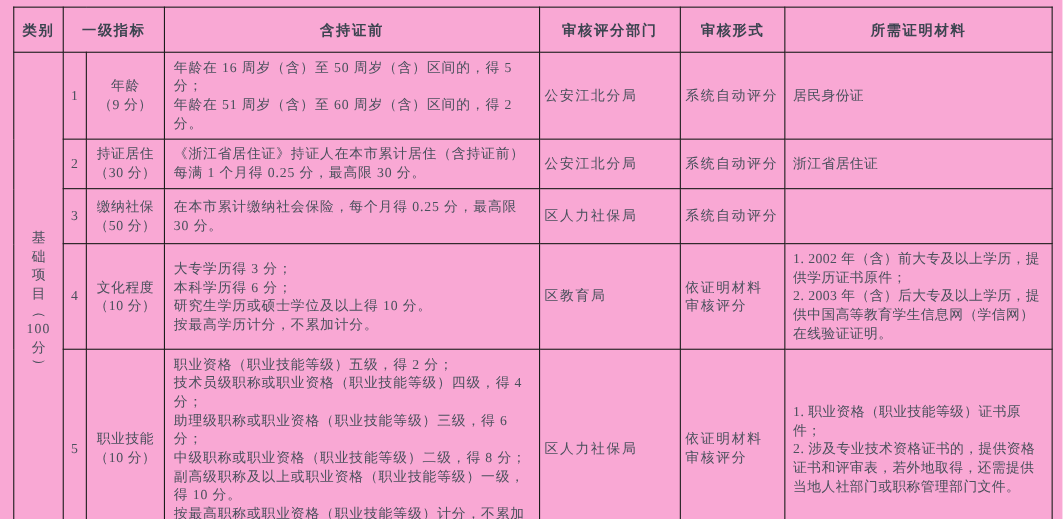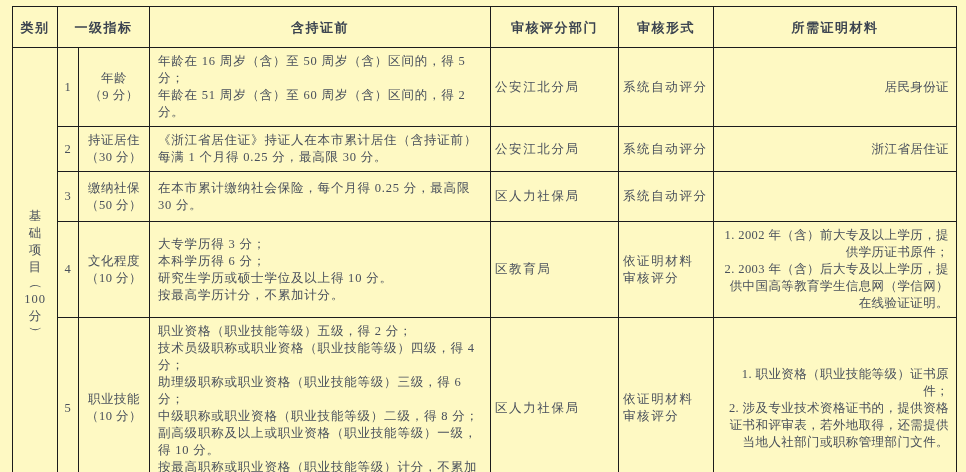"类别" .page { background: #fef9c3 -> #f9a8d4 }
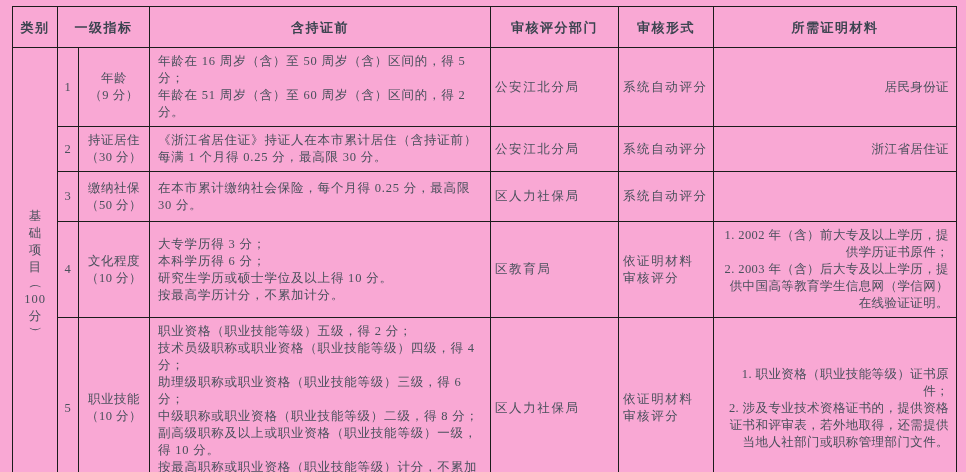"居民身份证" td.mat { text-align: right -> left }
